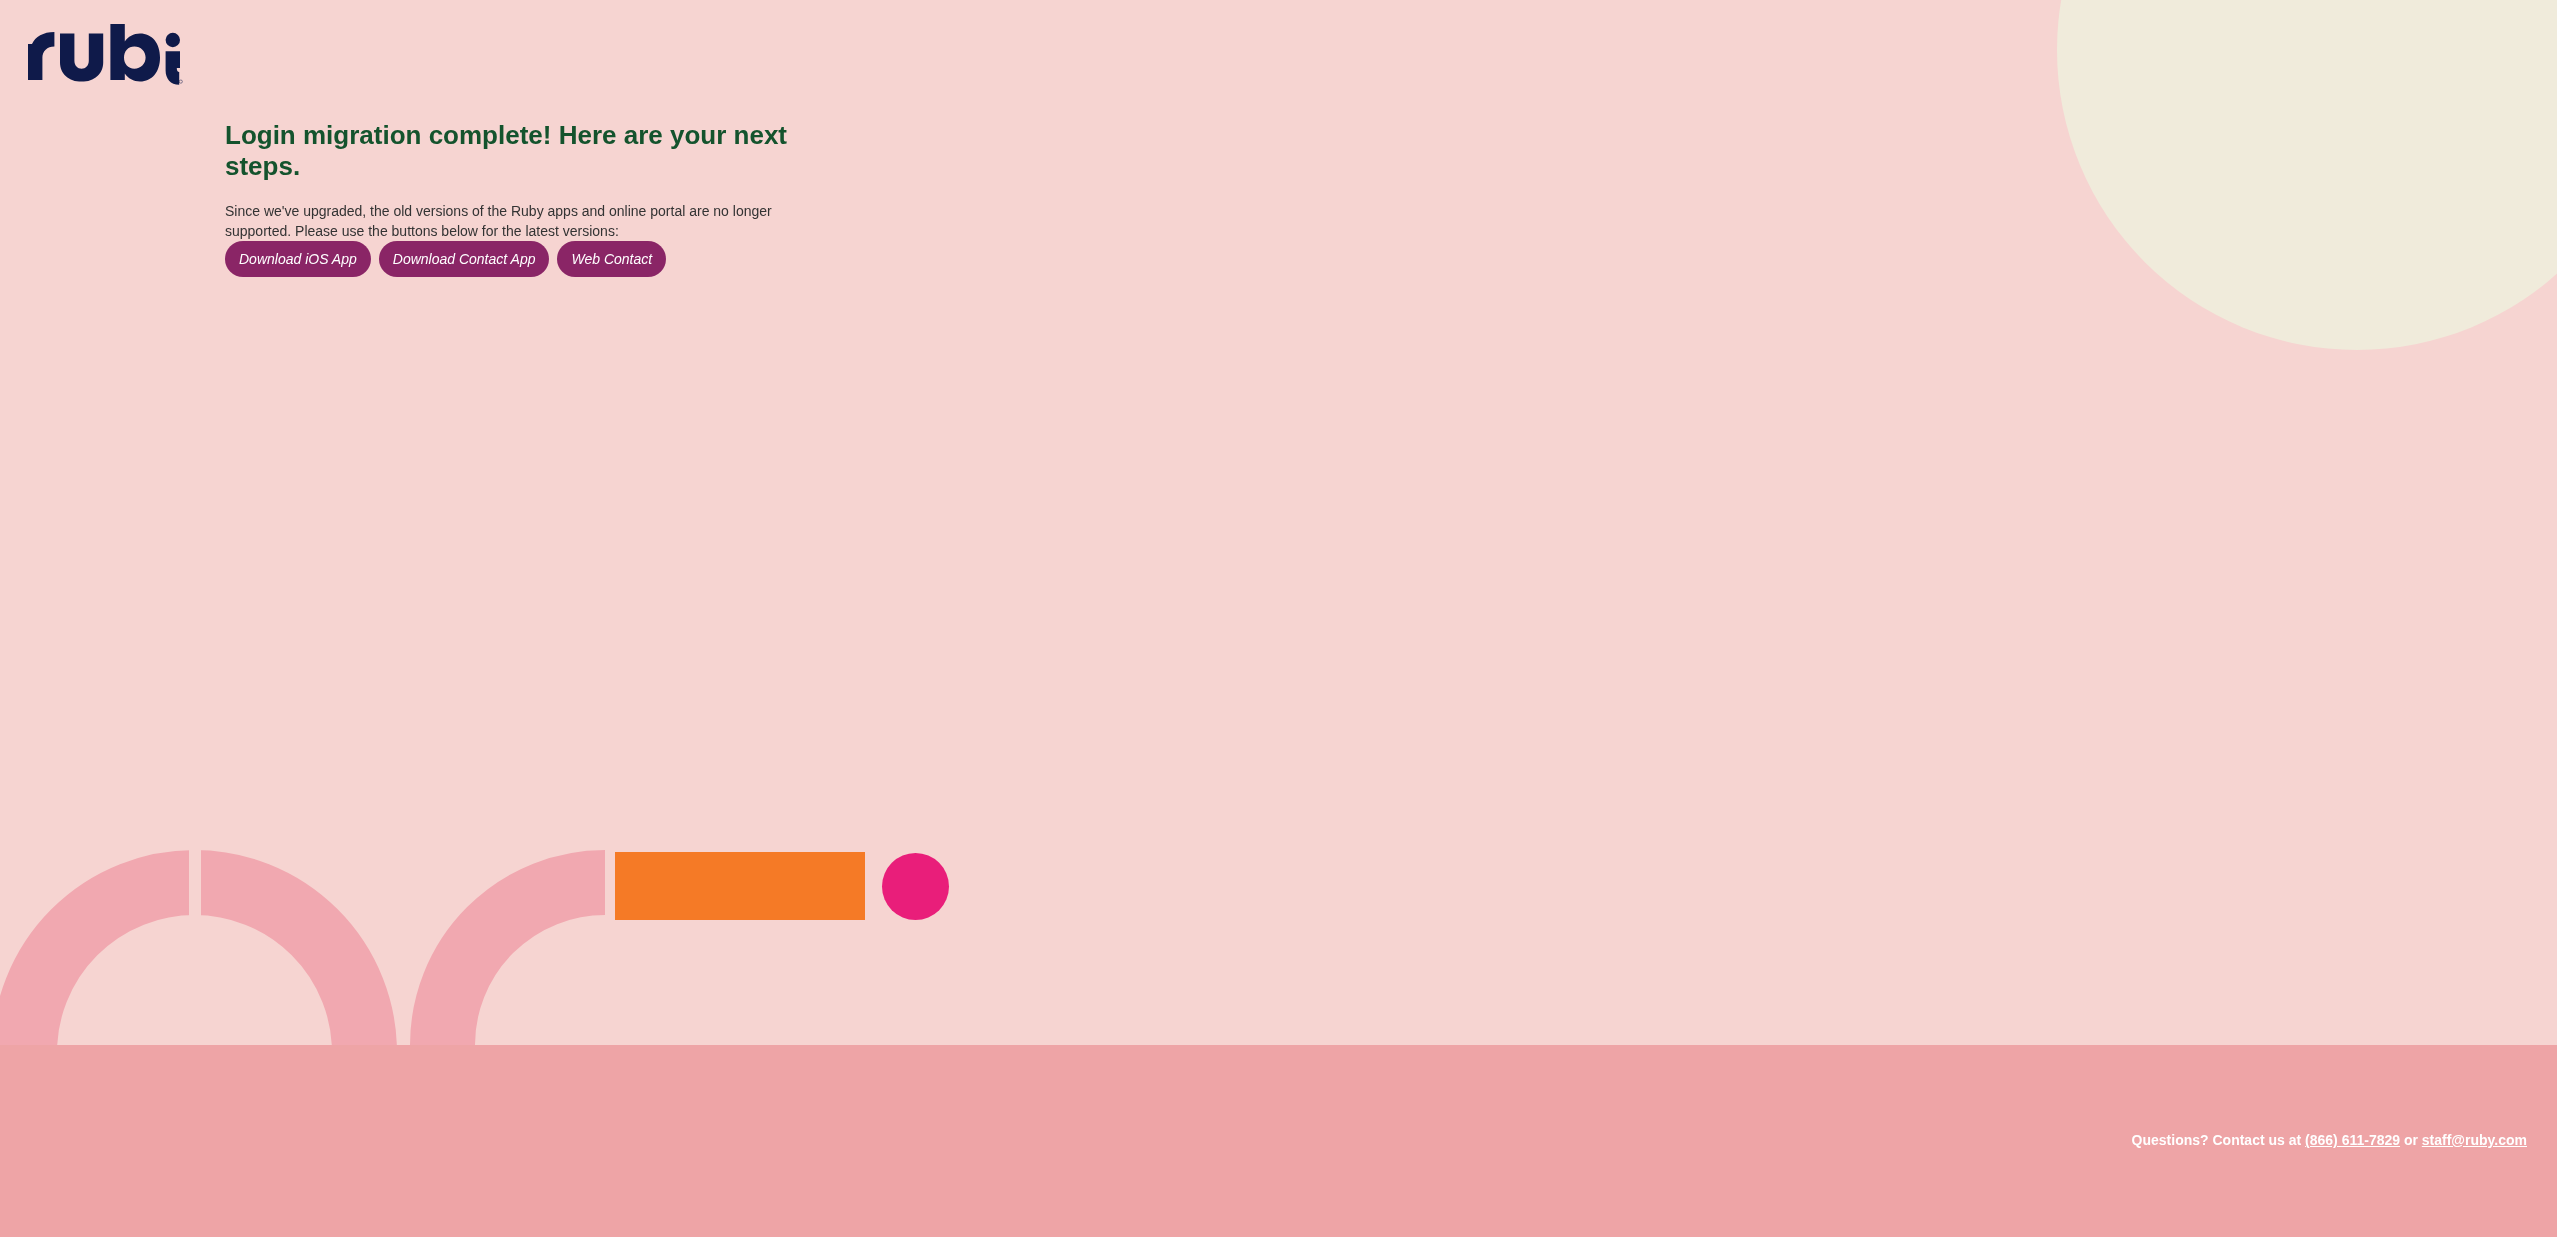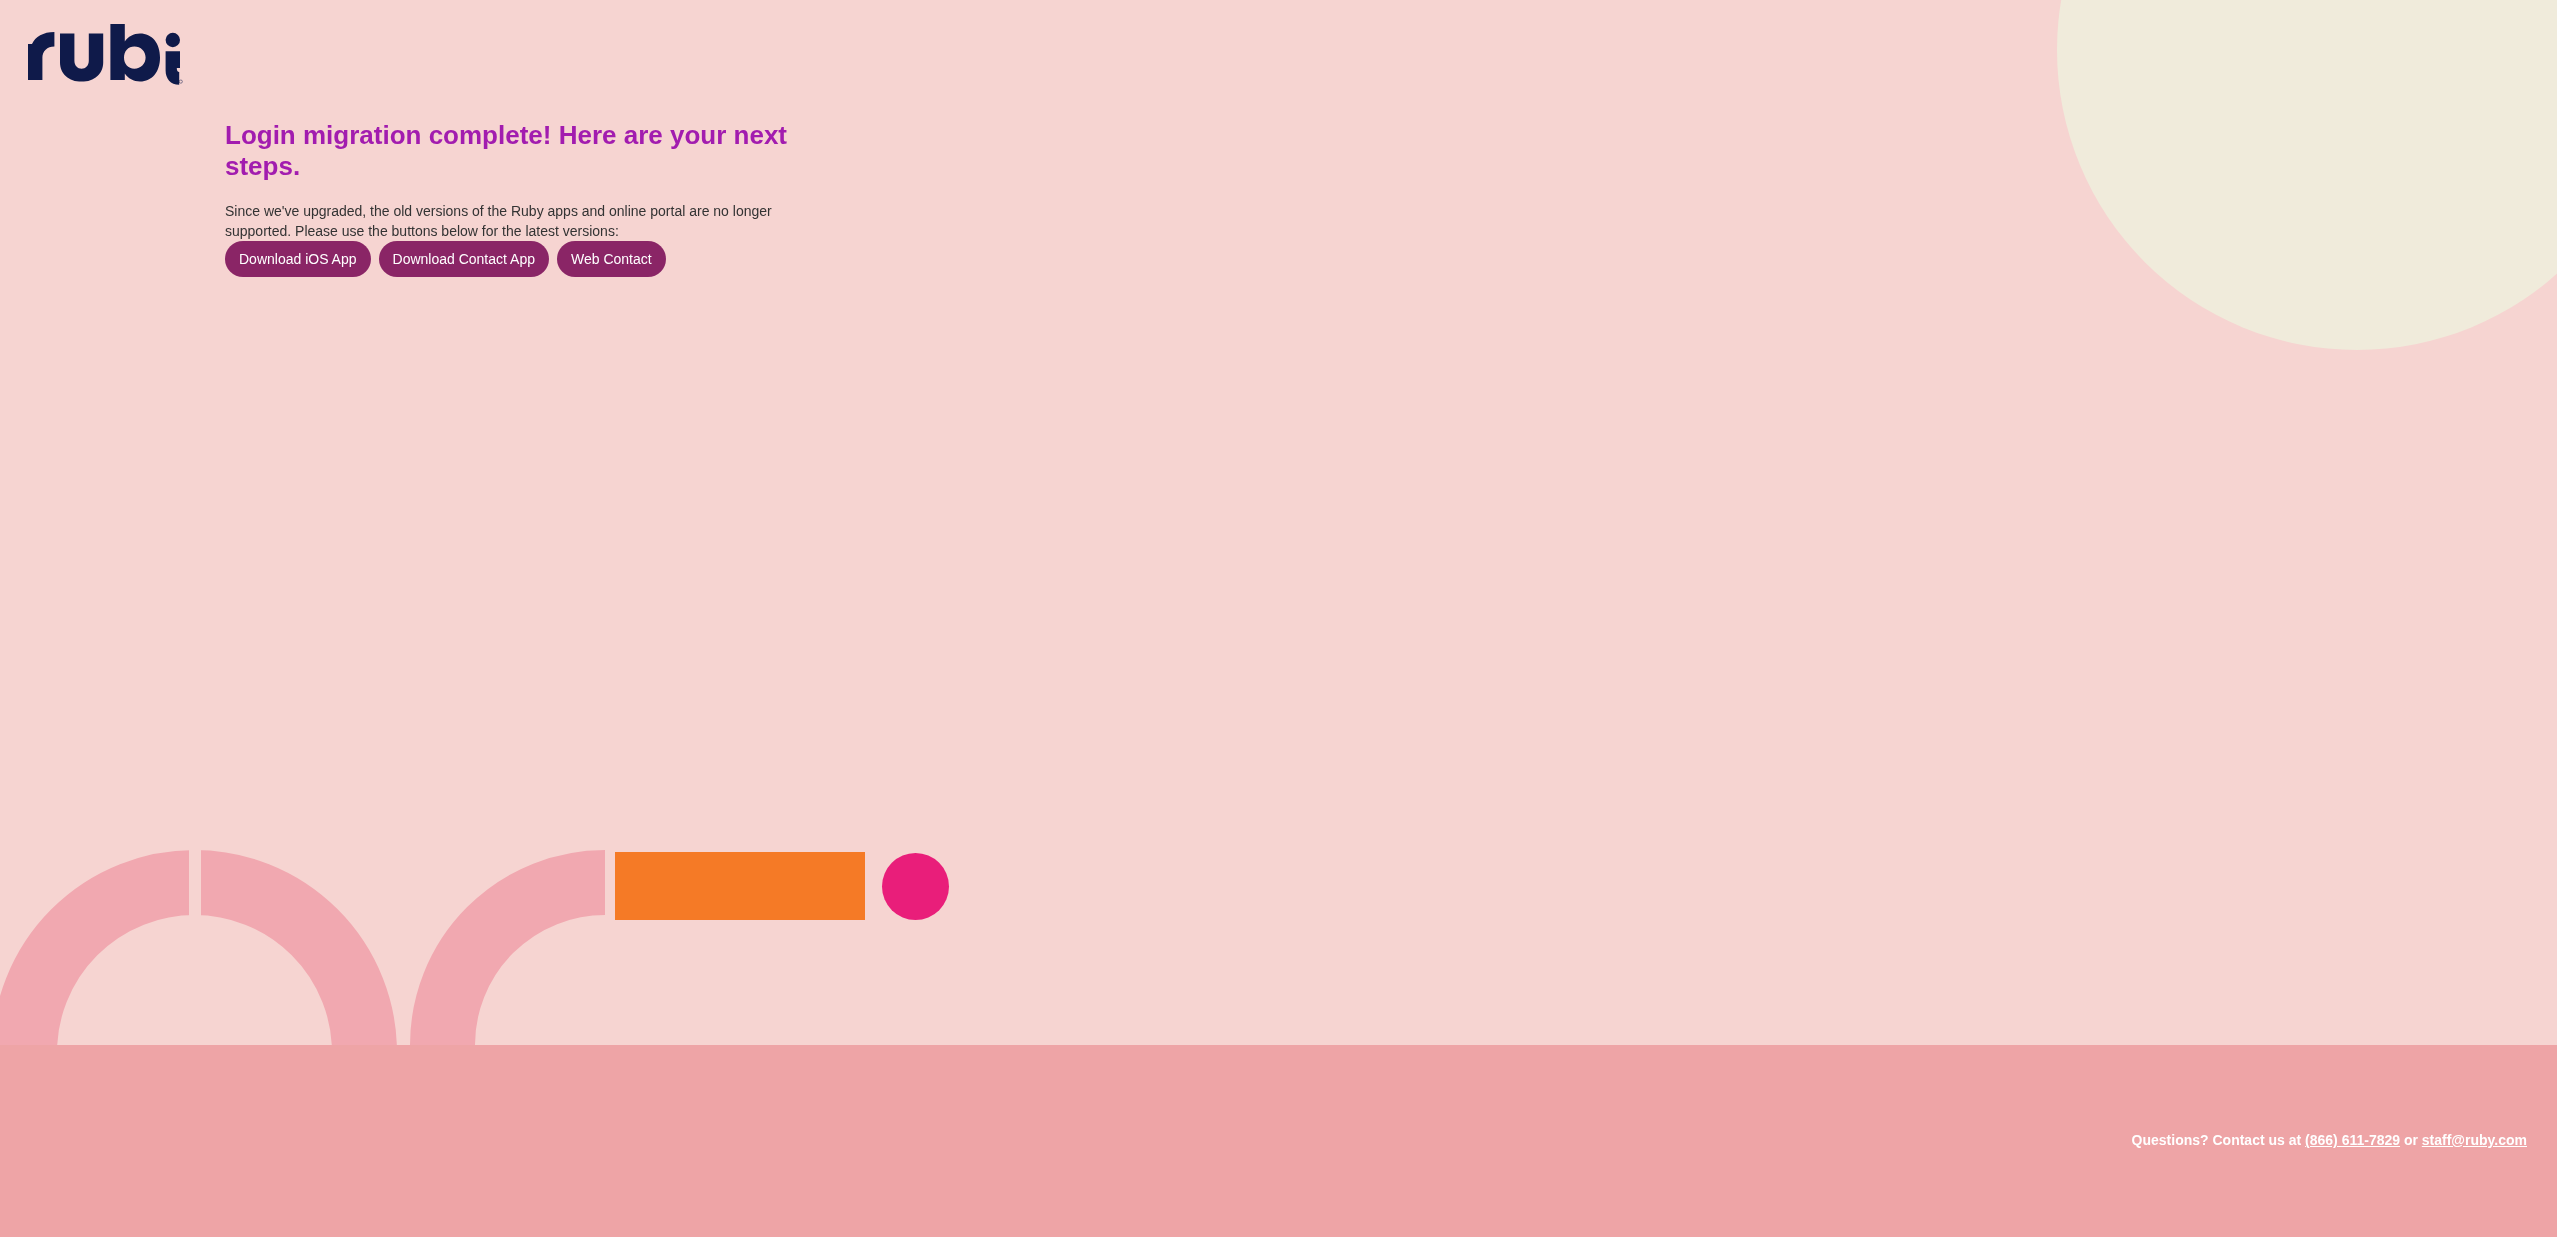"Login migration complete! Here are" .heading { color: #a21caf -> #14532d }
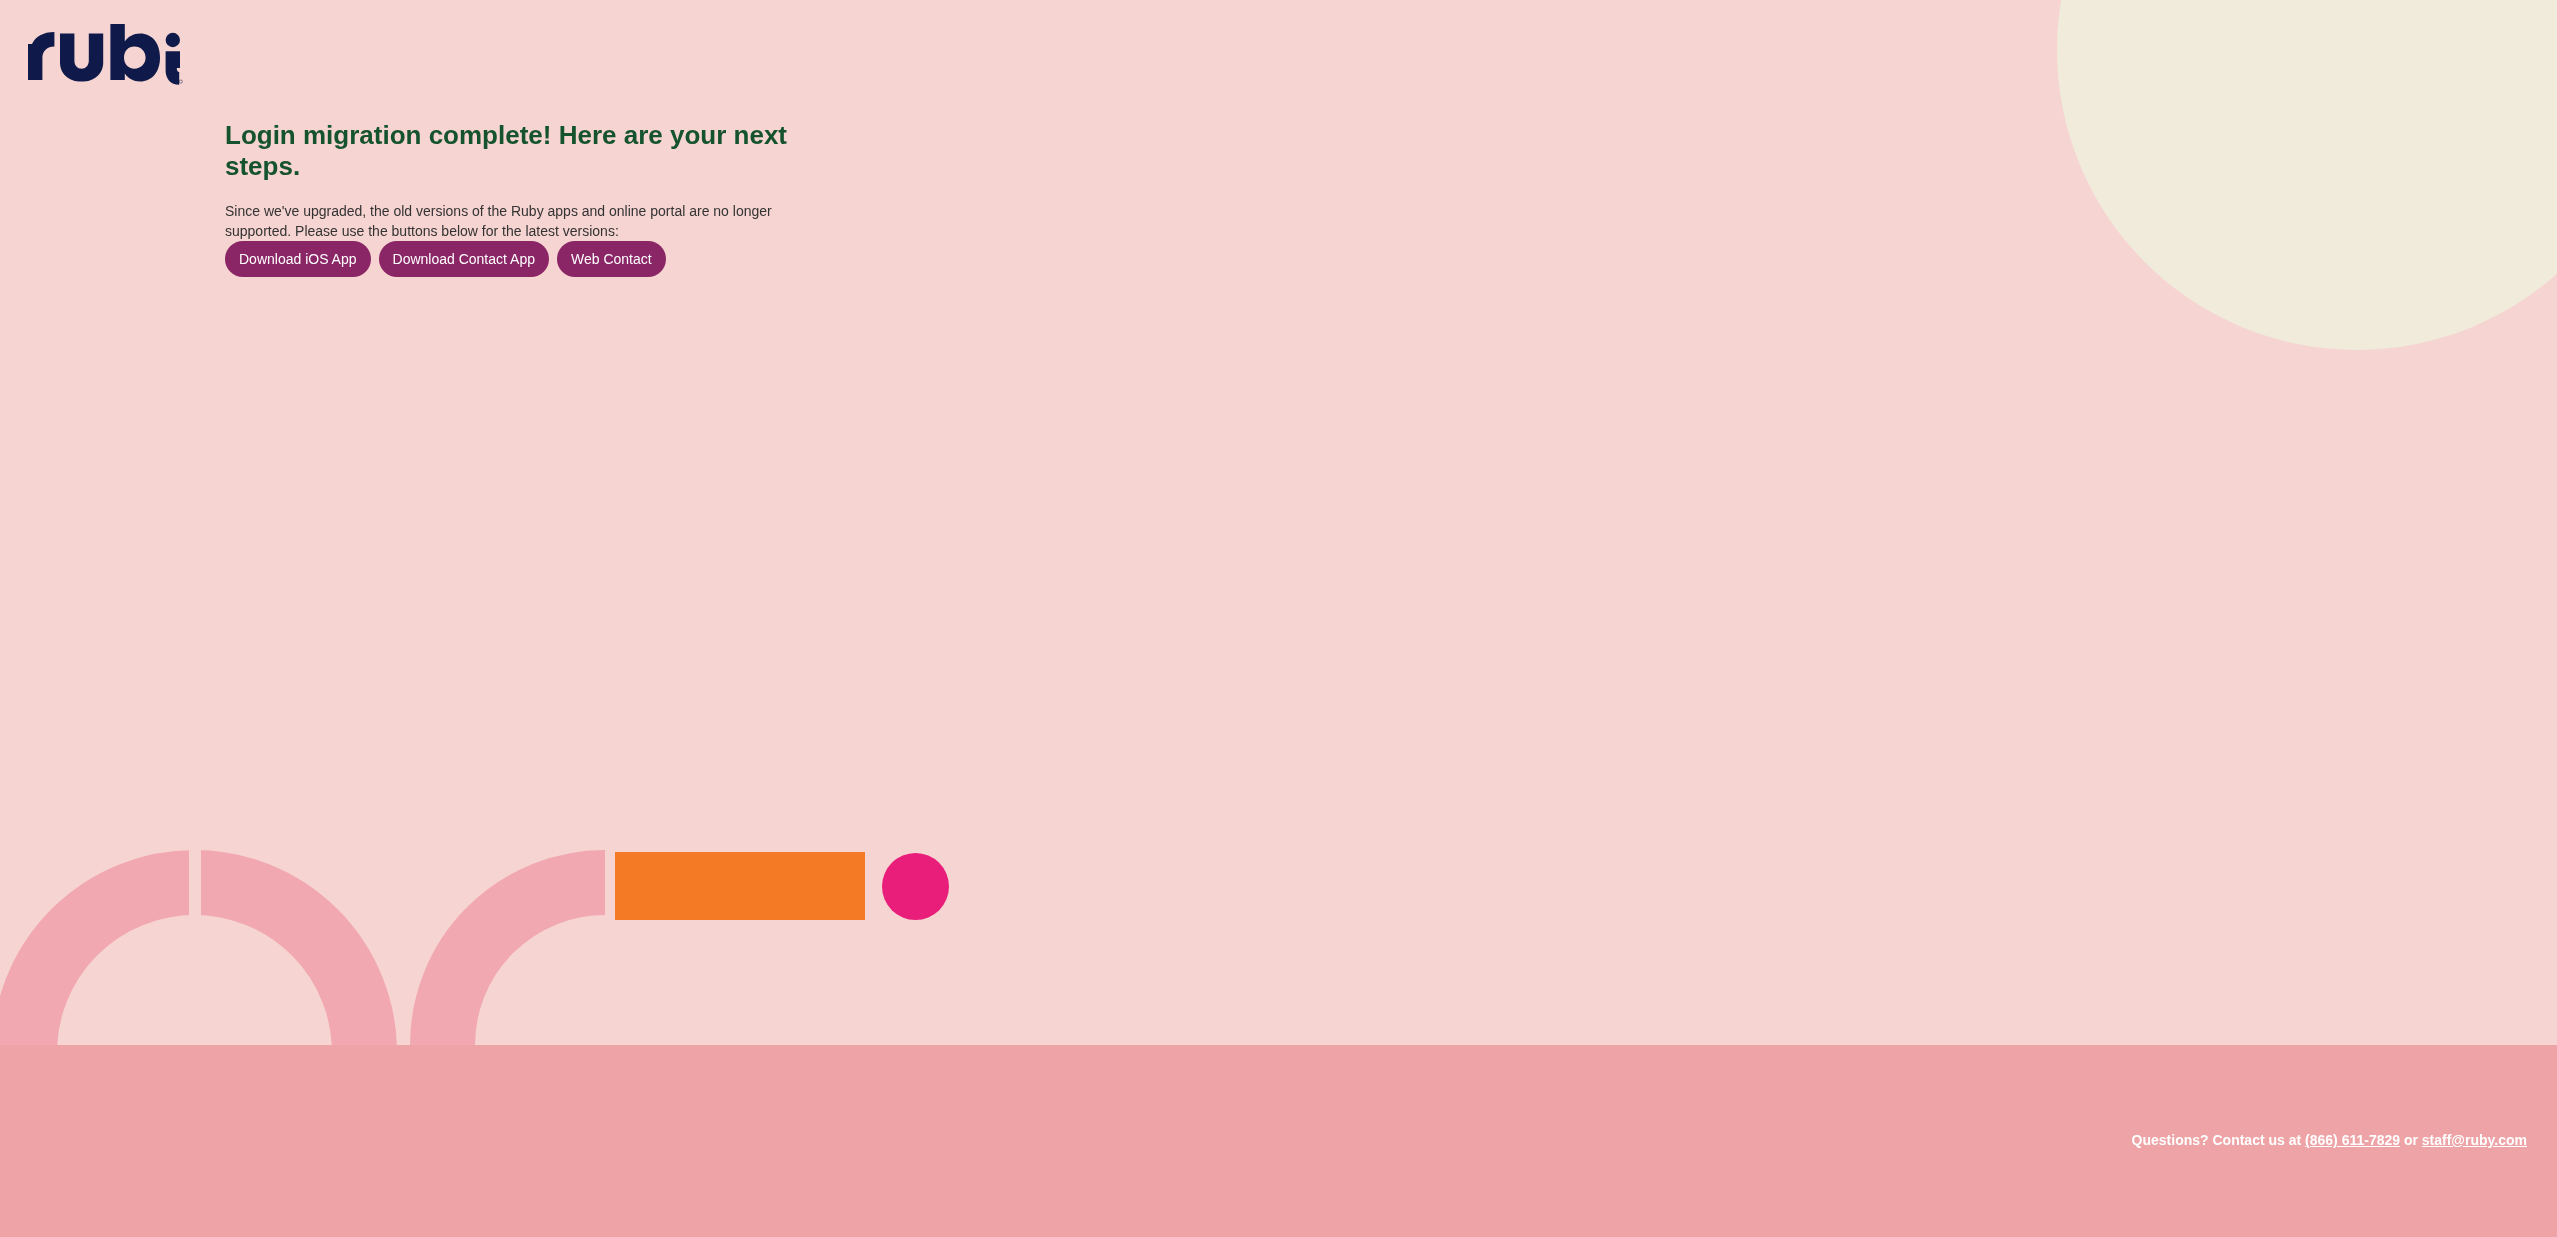"Download iOS App" .btn { font-style: none -> italic }
